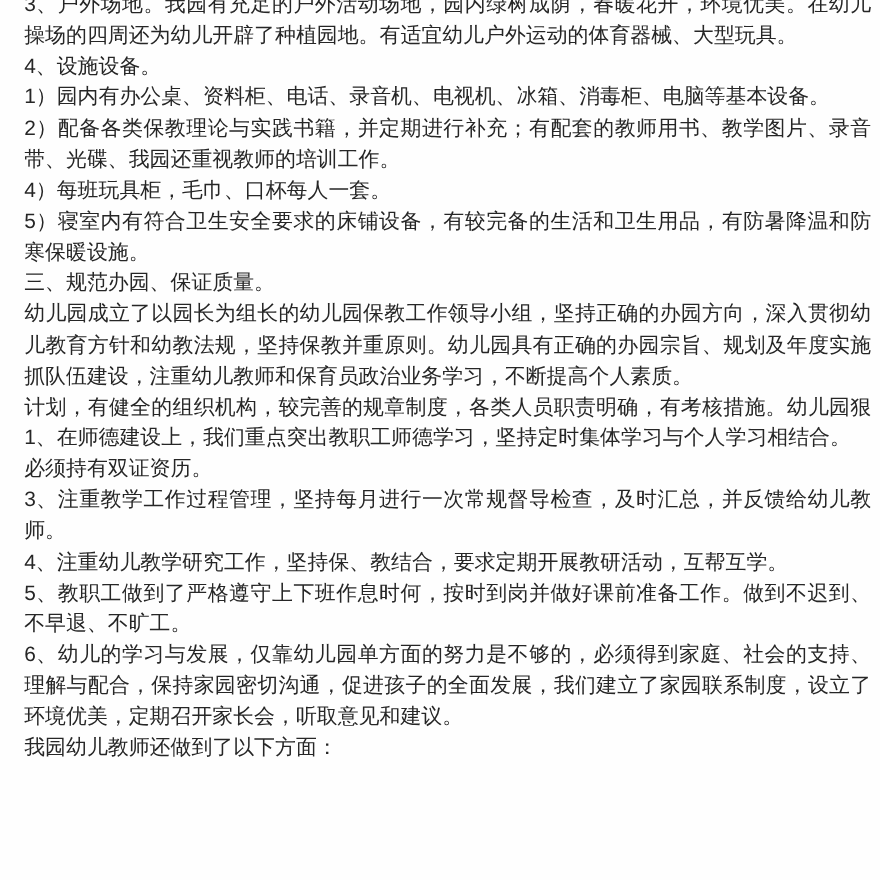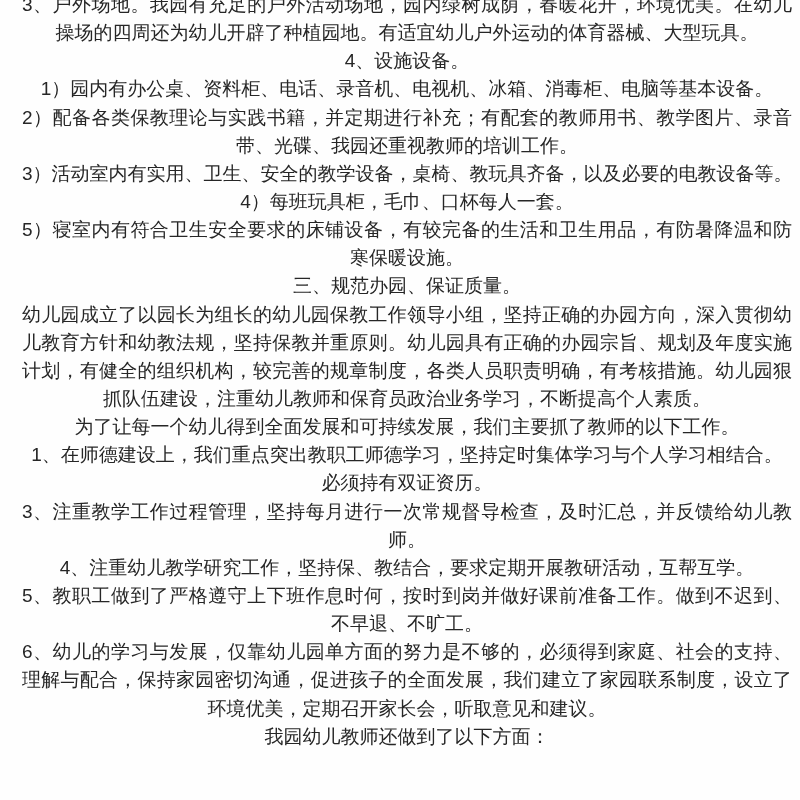"操场的四周还为幼儿开辟了种植园地。有适宜幼儿户外运动的体育器械、大型玩具。" .line { text-align: center -> left }
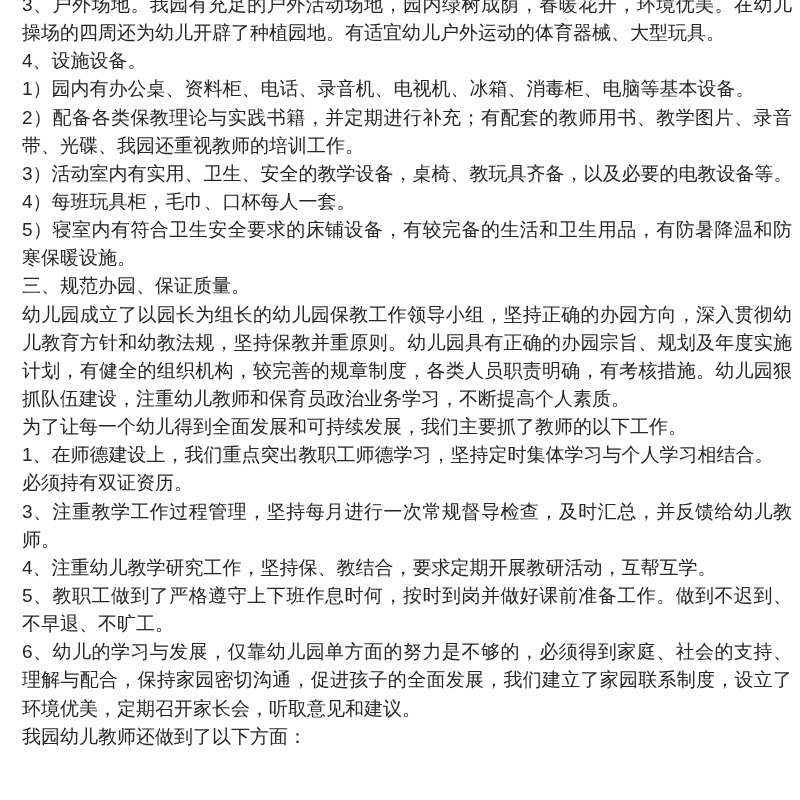"3）活动室内有实用、卫生、安全的教学设备，桌椅、教玩具齐备，以及必要的电教设备等" div.line { html: <div>3）活动室内有实用、卫生、安全的教学设备，桌椅、教玩具齐备，以及必要的电教设备等。</div> -> none }
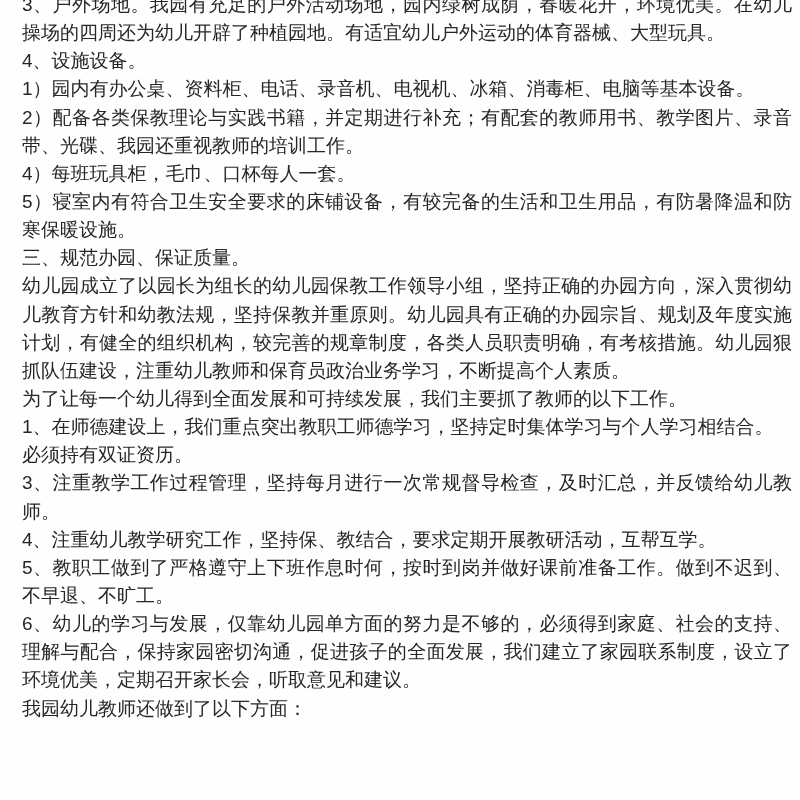"计划，有健全的组织机构，较完善的规章制度，各类人员职责明确，有考核措施。幼儿园狠" div.line { order: before "抓队伍建设，注重幼儿教师和保育员政治业务学习，不断提高个人素质。" -> after "抓队伍建设，注重幼儿教师和保育员政治业务学习，不断提高个人素质。" }
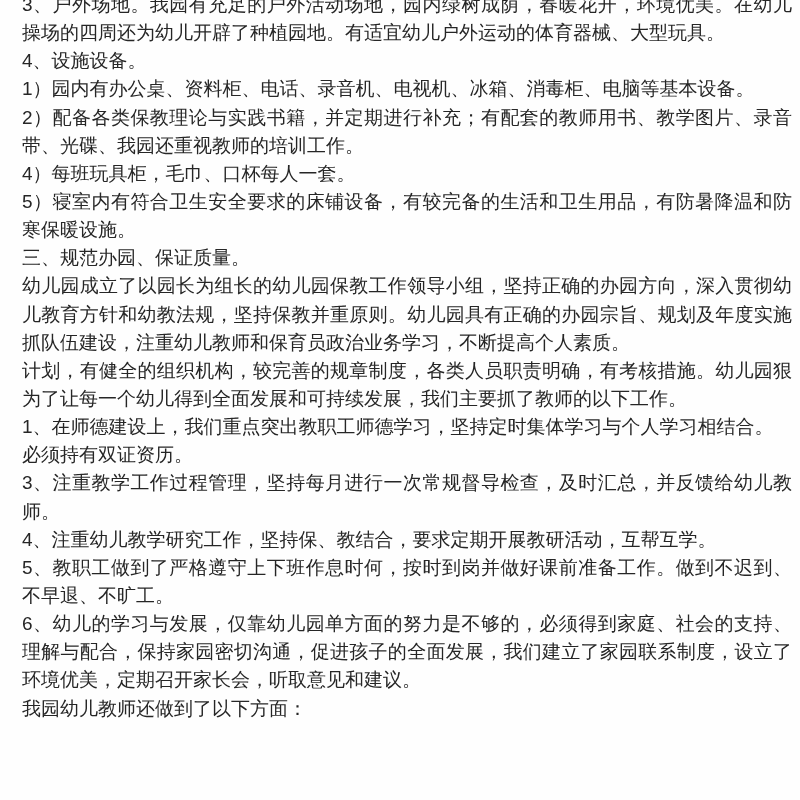"为了让每一个幼儿得到全面发展和可持续发展，我们主要抓了教师的以下工作。" div.line { html: <div>为了让每一个幼儿得到全面发展和可持续发展，我们主要抓了教师的以下工作。</div> -> none }
